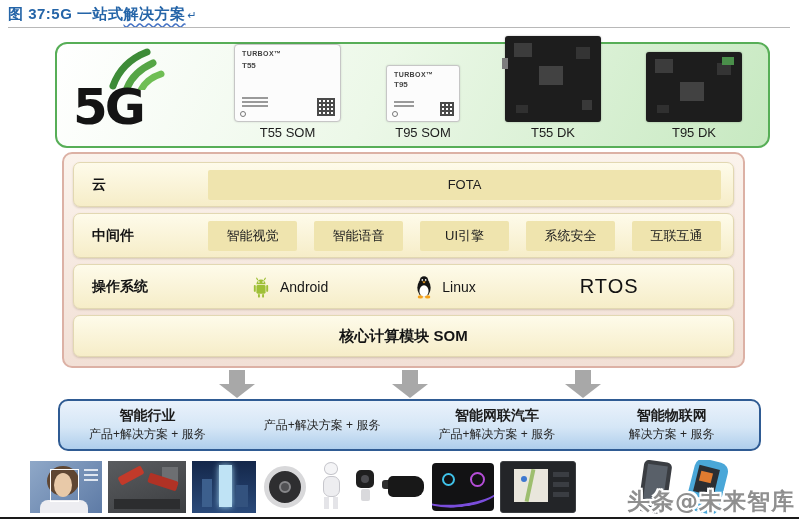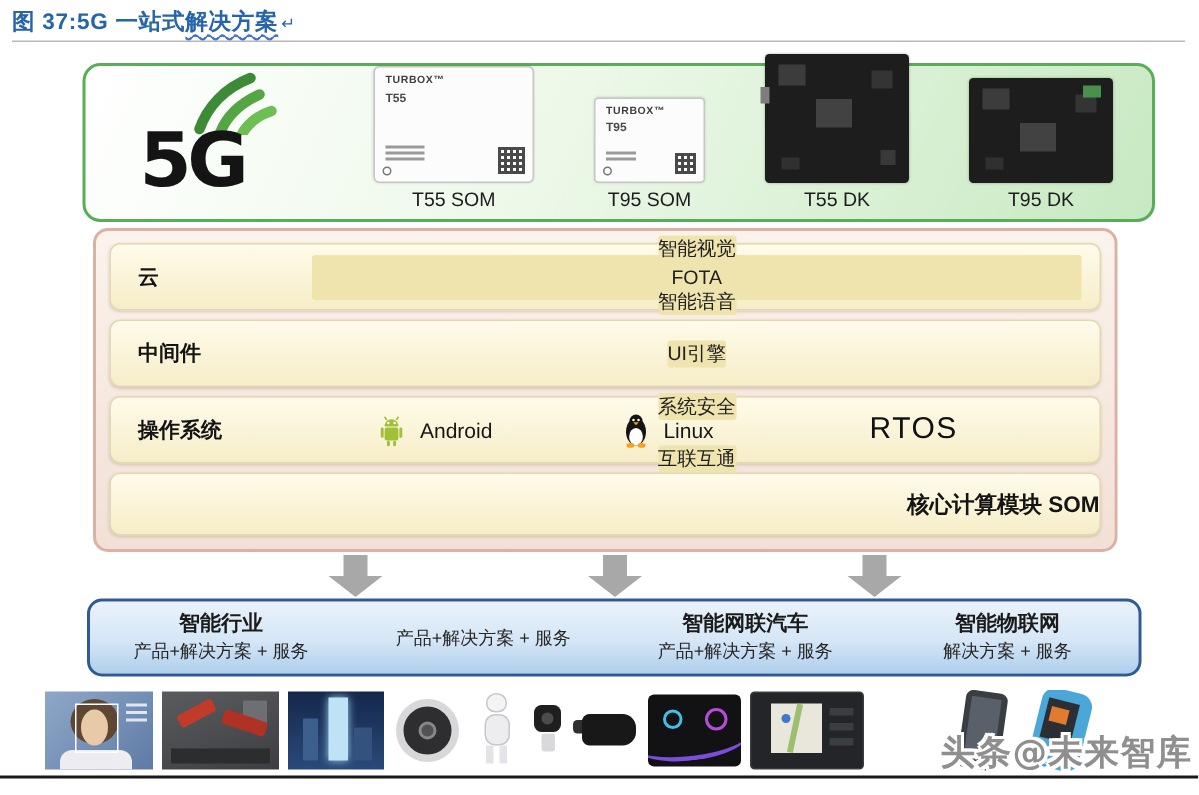"5G" .logo5g { margin-left: 20px -> none }
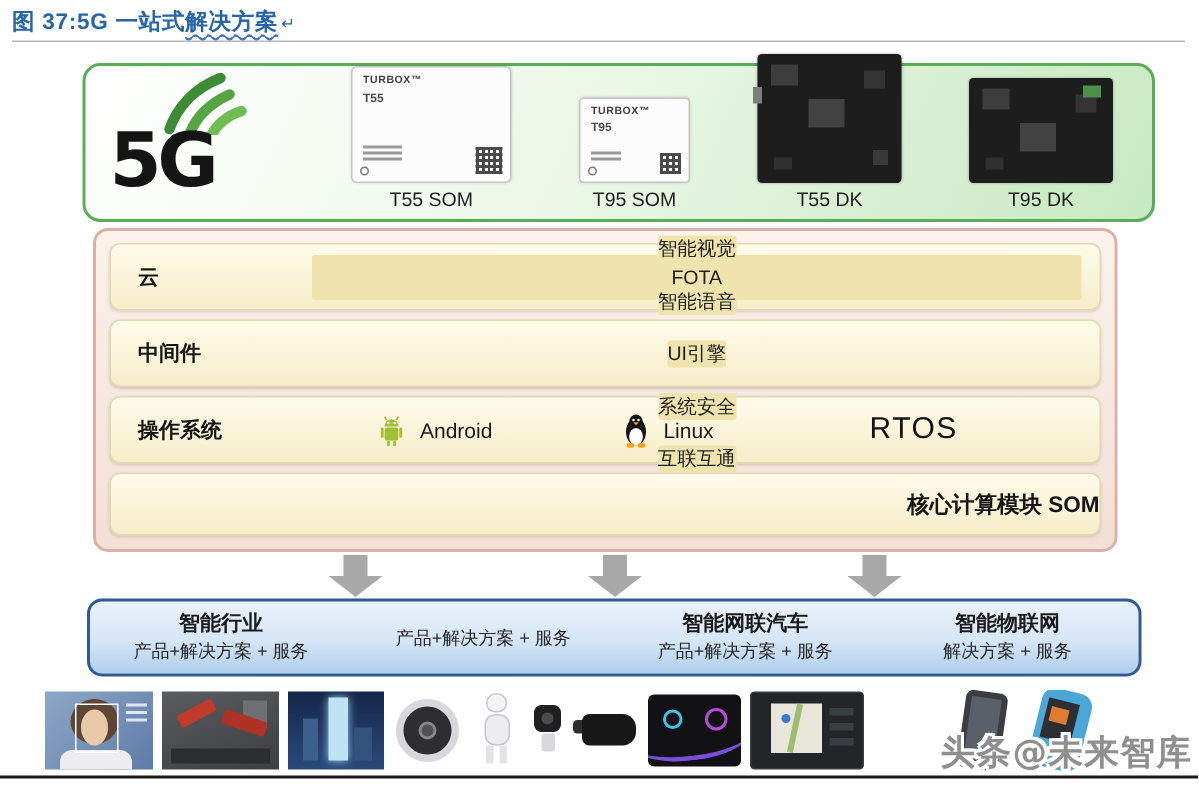"智能视觉" .btns.g5 { flex-direction: column -> none }
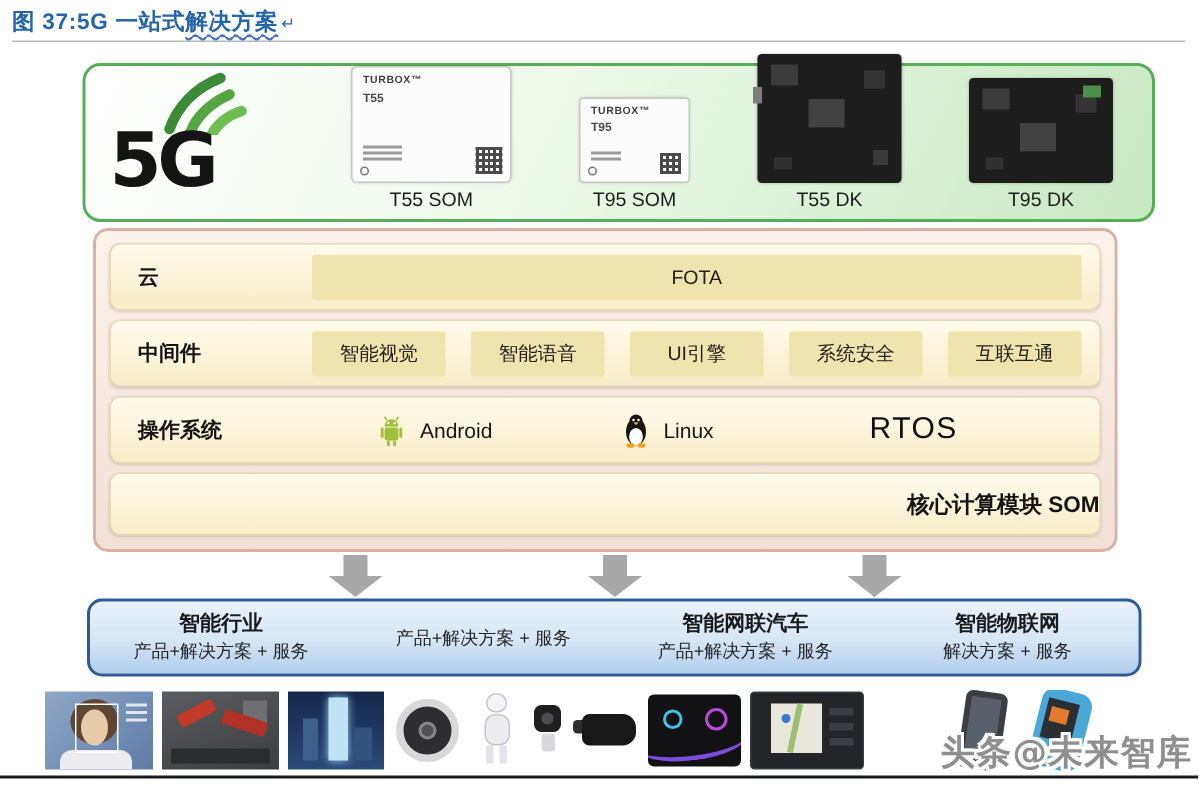"核心计算模块 SOM" .srow.core { justify-content: flex-end -> center }
